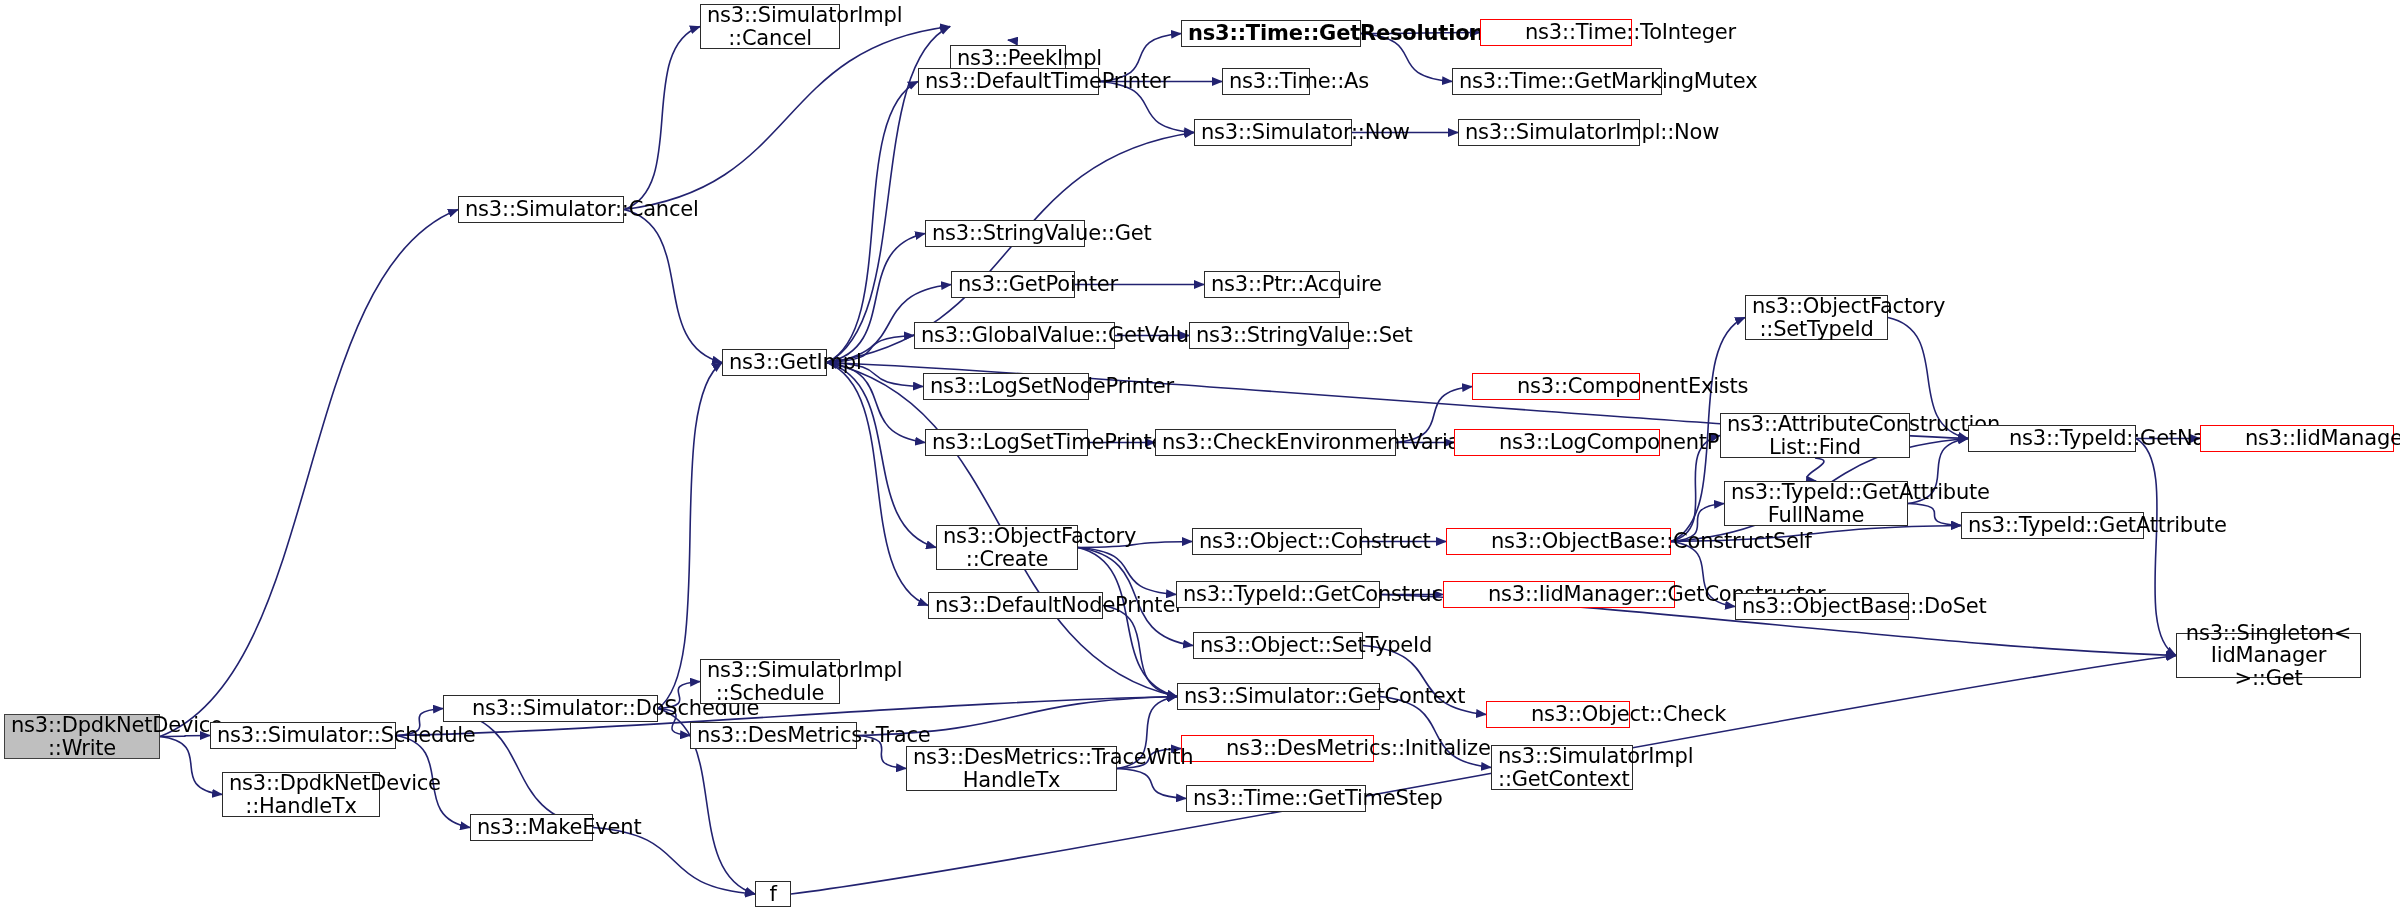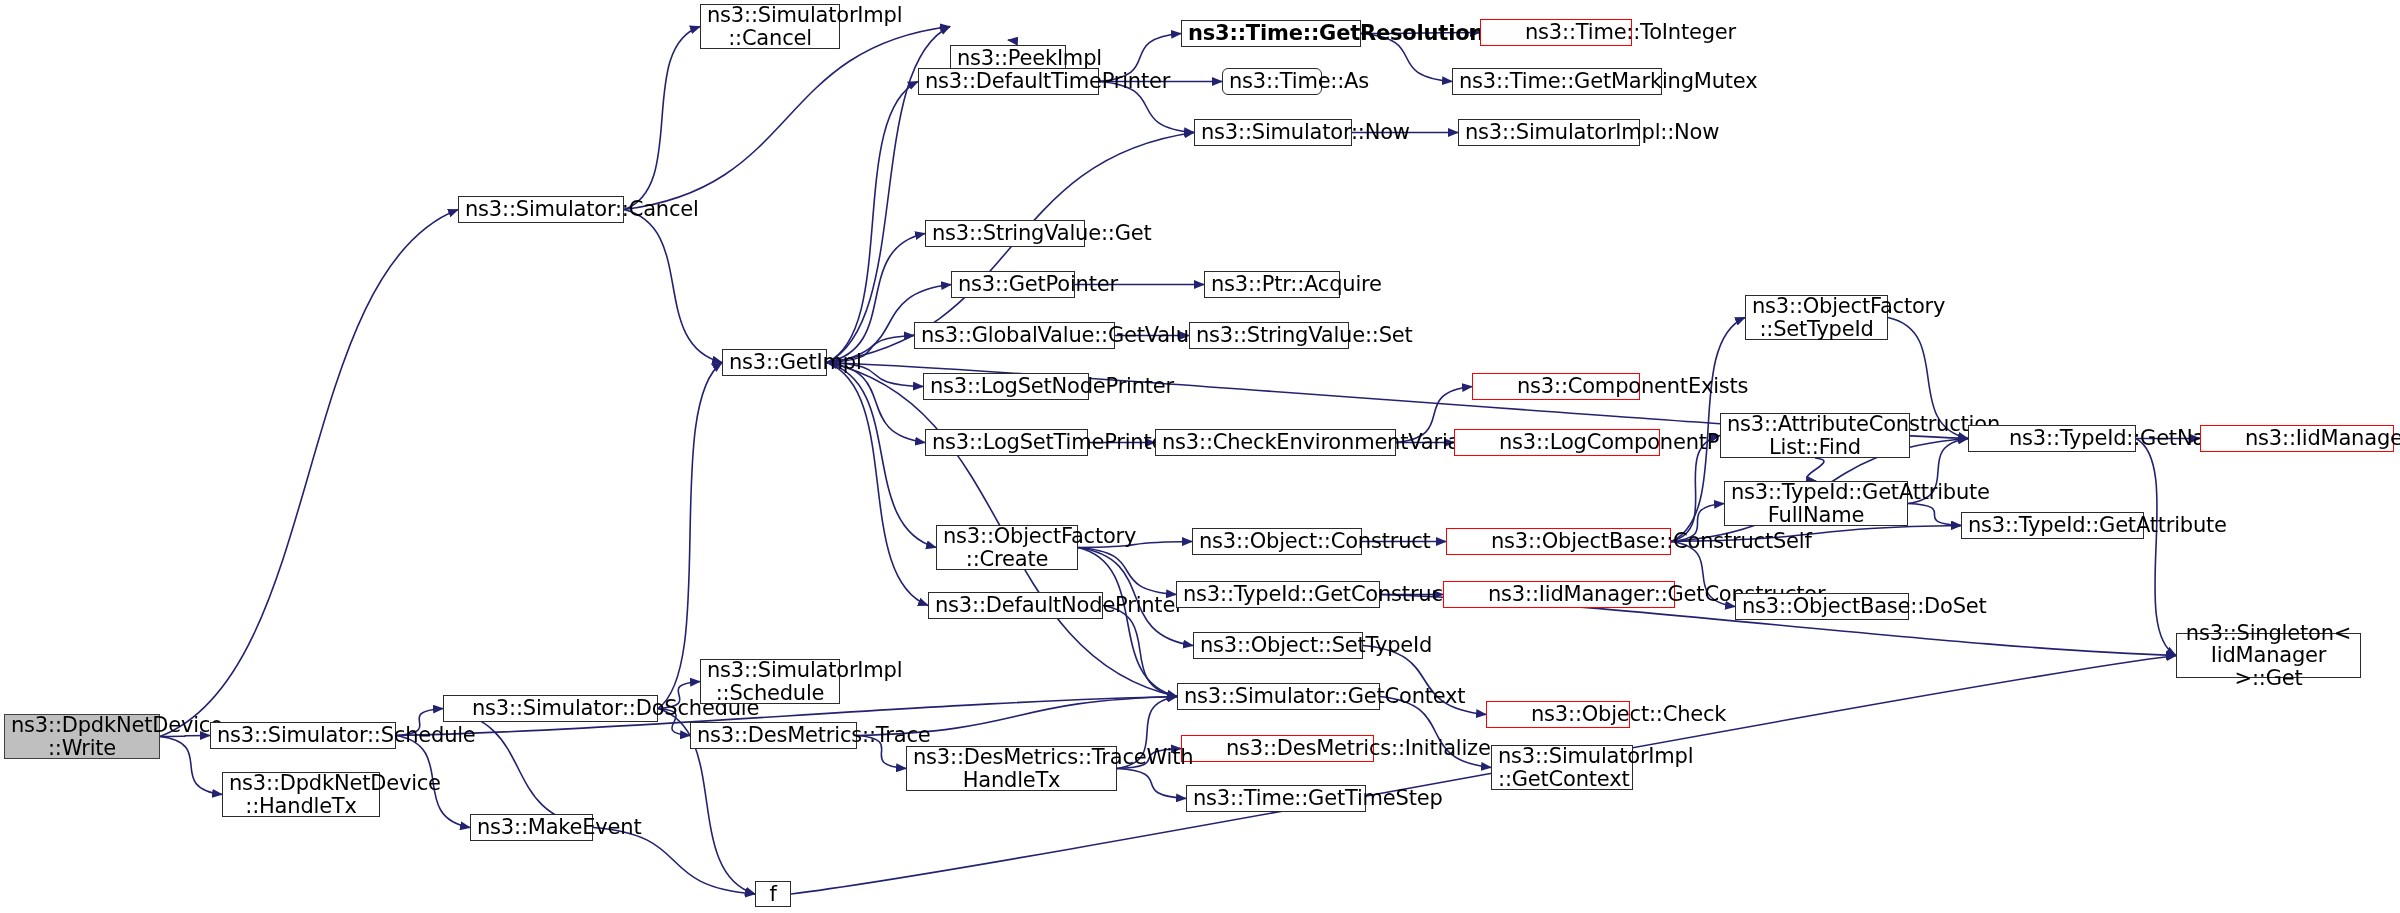"ns3::Time::As" div.node { border-radius: 6px -> none; width: 100px -> 88px }
